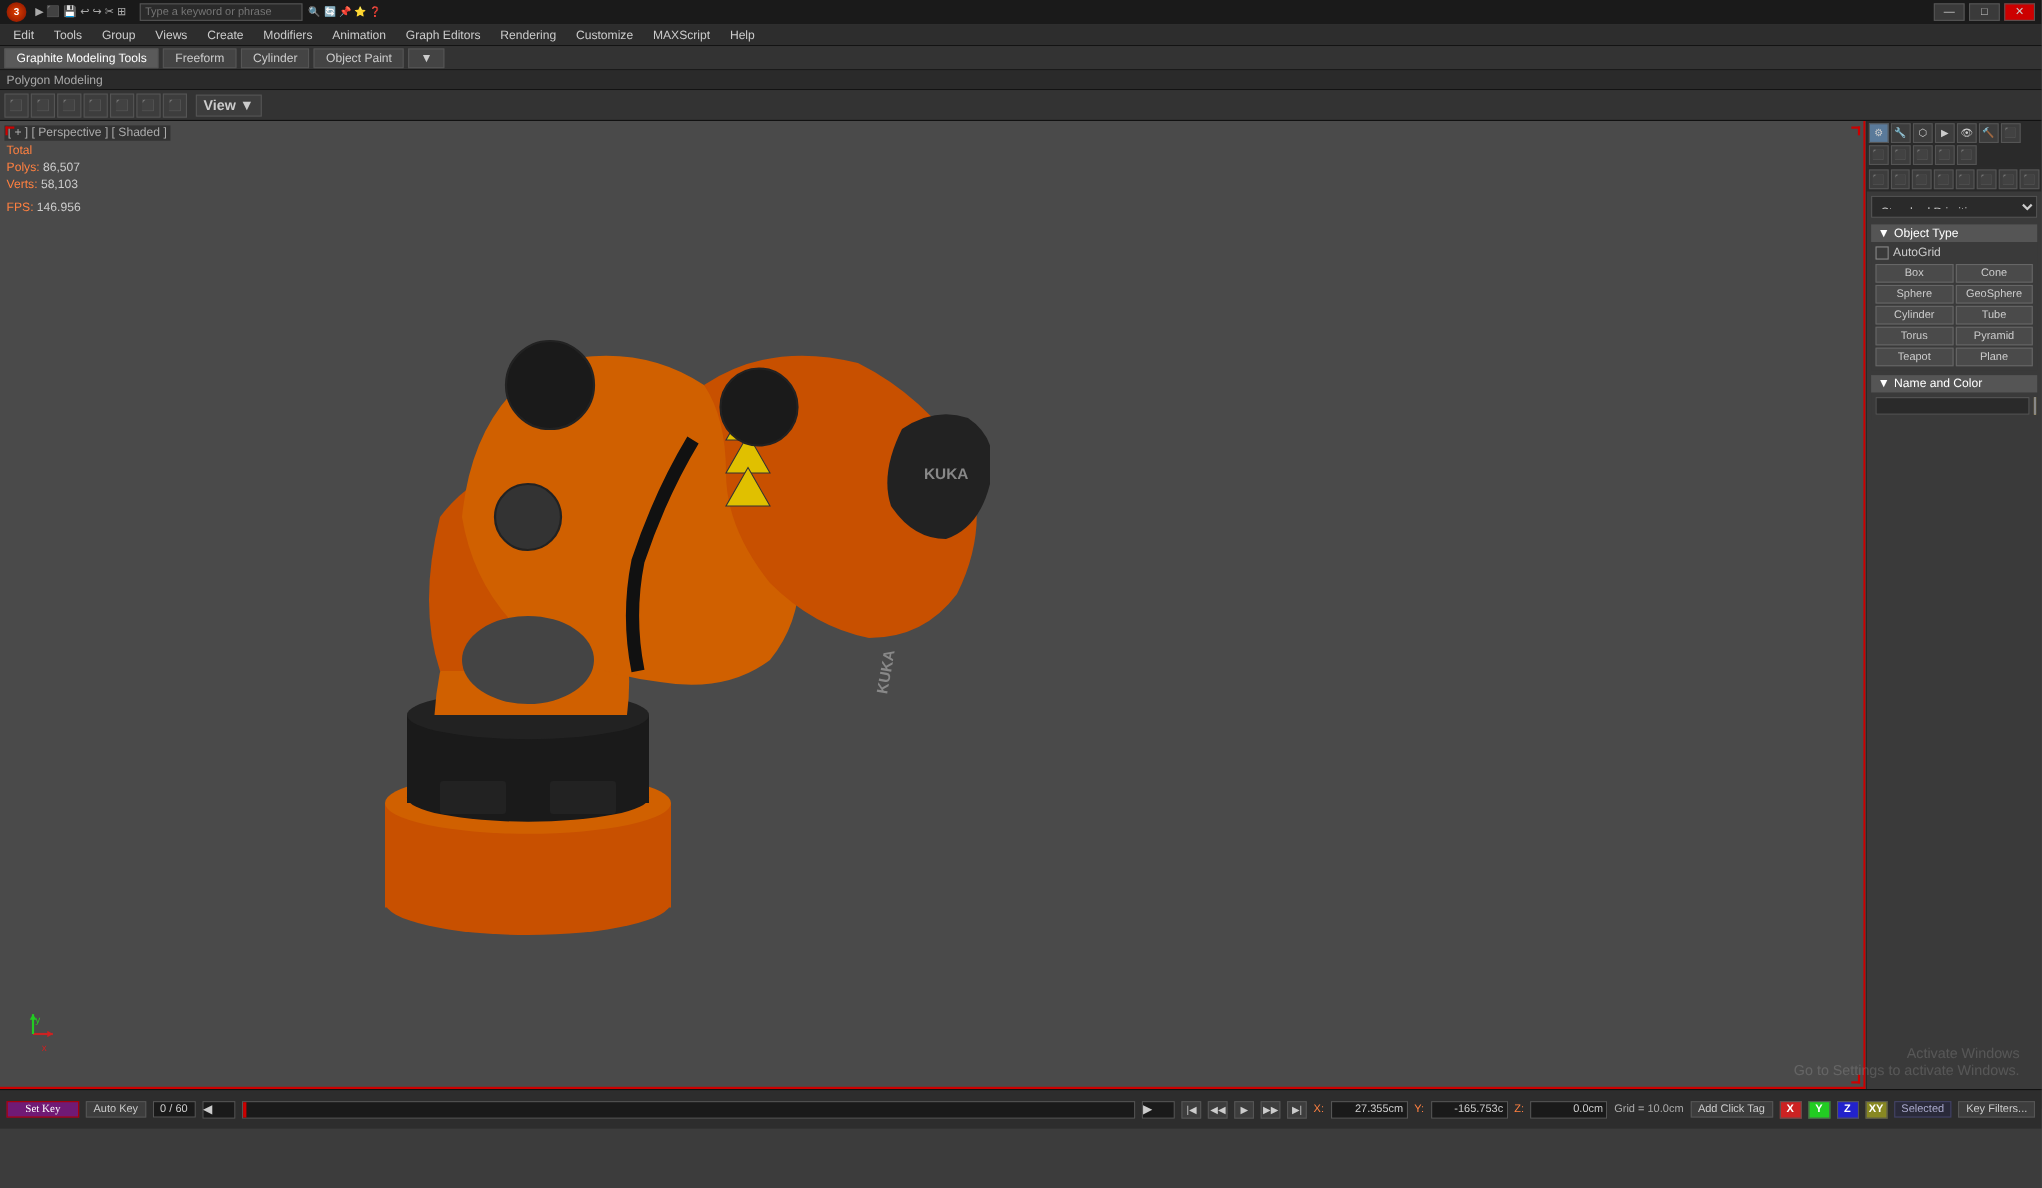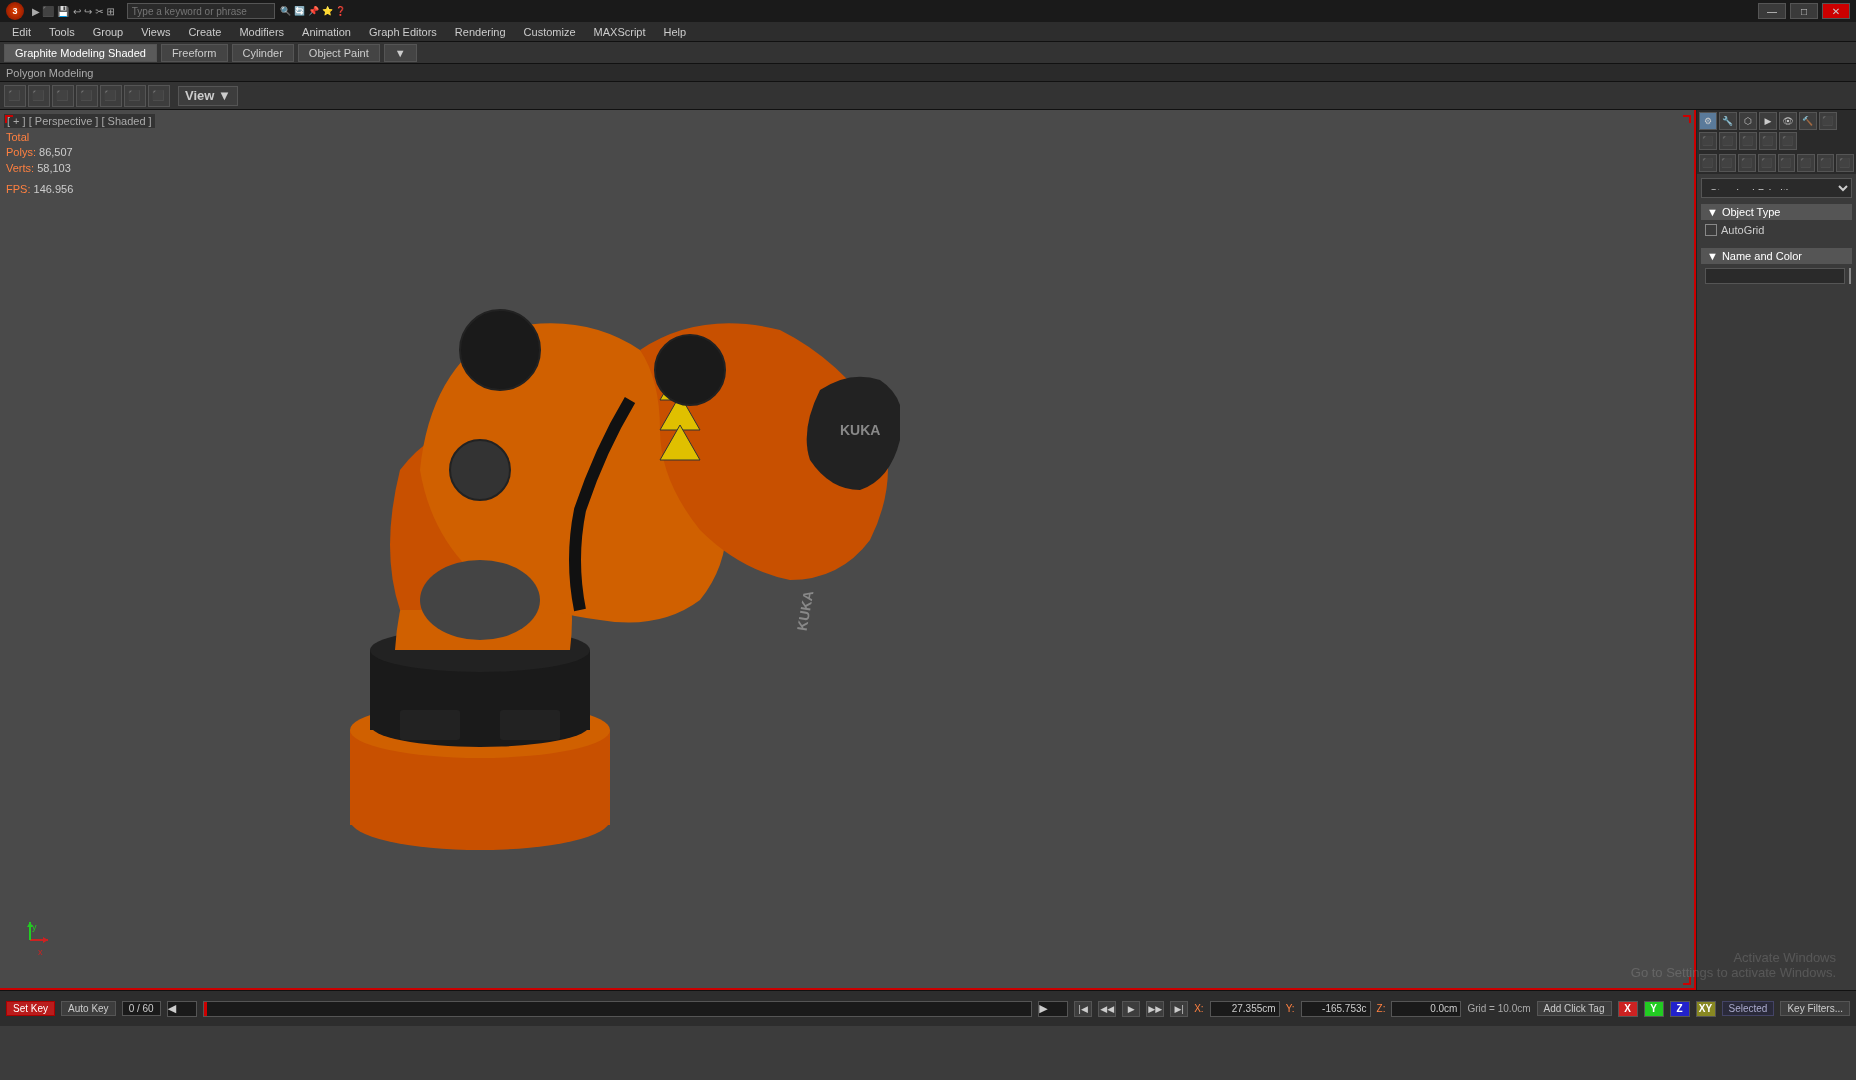"Graphite Modeling Shaded" div.toolbar-tab { text: Shaded -> Tools }
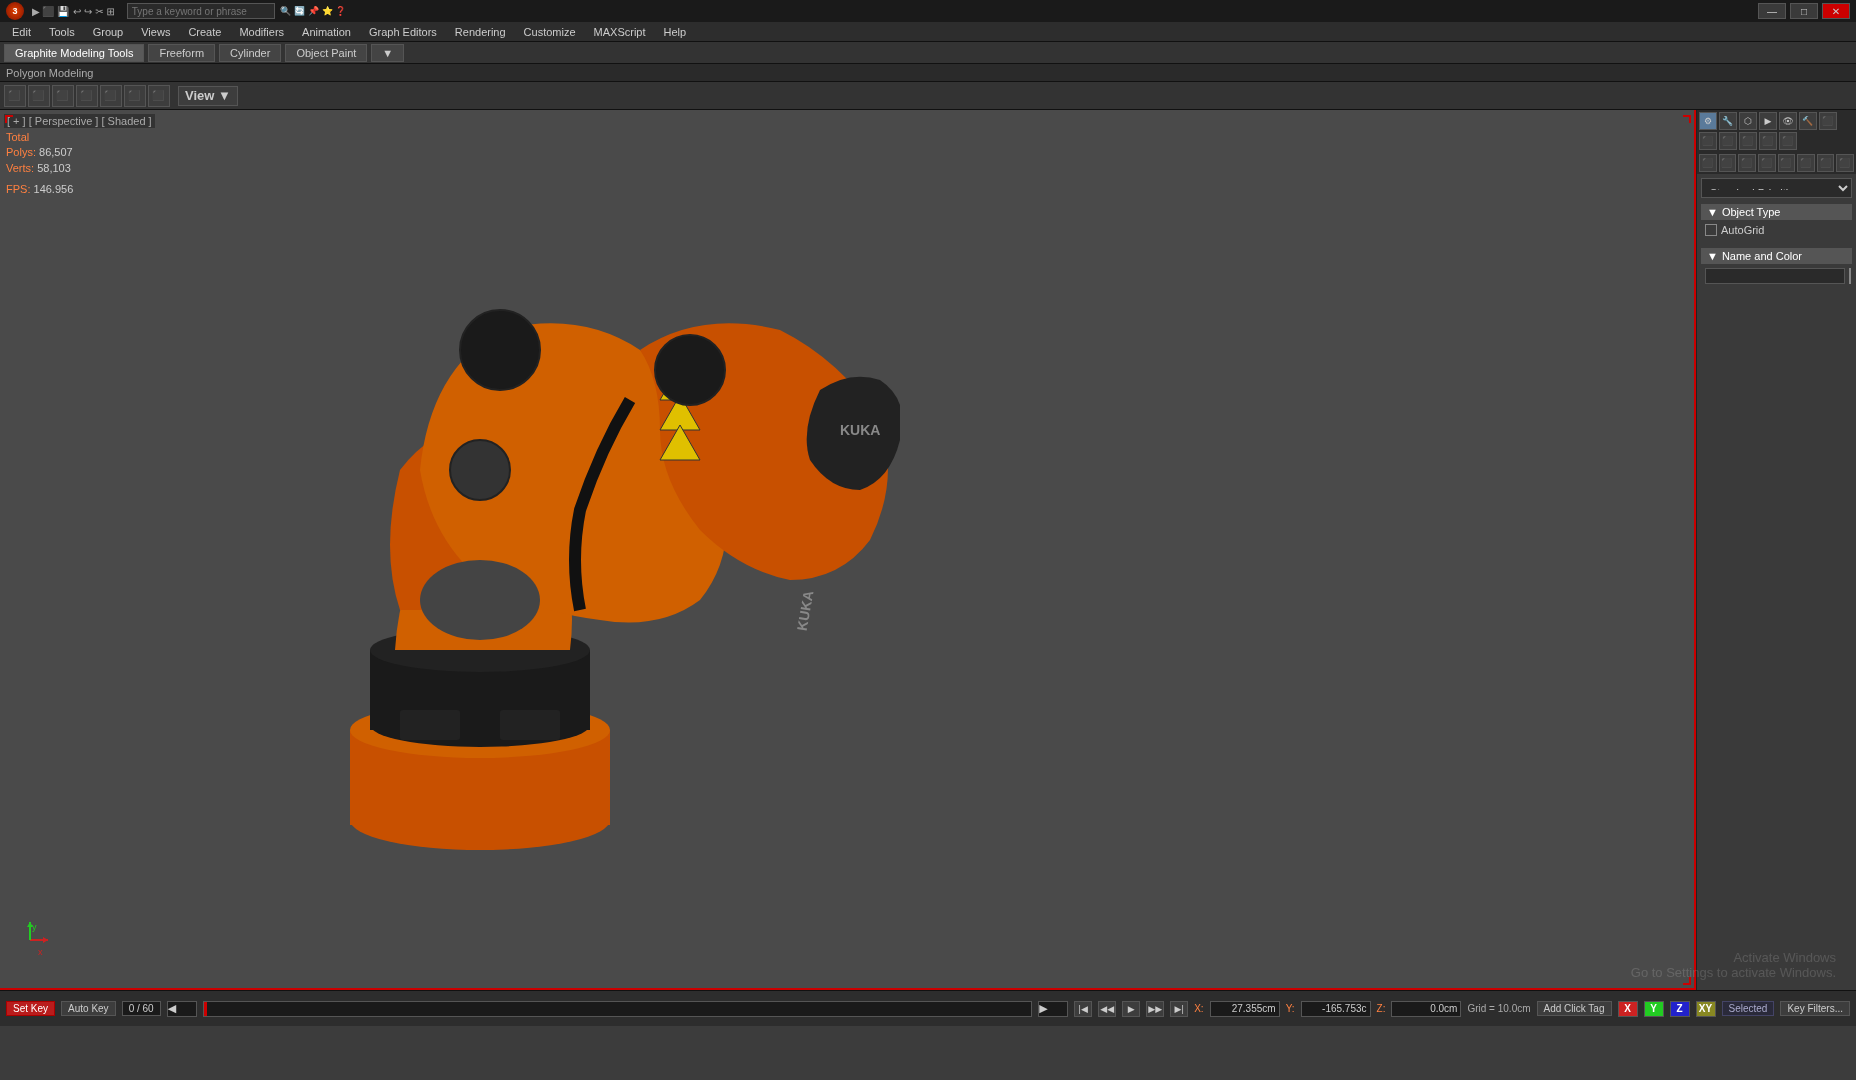"Box" div.obj-type-grid { html: none -> <div> <button>Box</button> <button>Cone</button> <button>Sphere</button> <button>GeoSphere</button> <button>Cylinder</button> <button>Tube</button> <button>Torus</button> <button>Pyramid</button> <button>Teapot</button> <button>Plane</button> </div> }
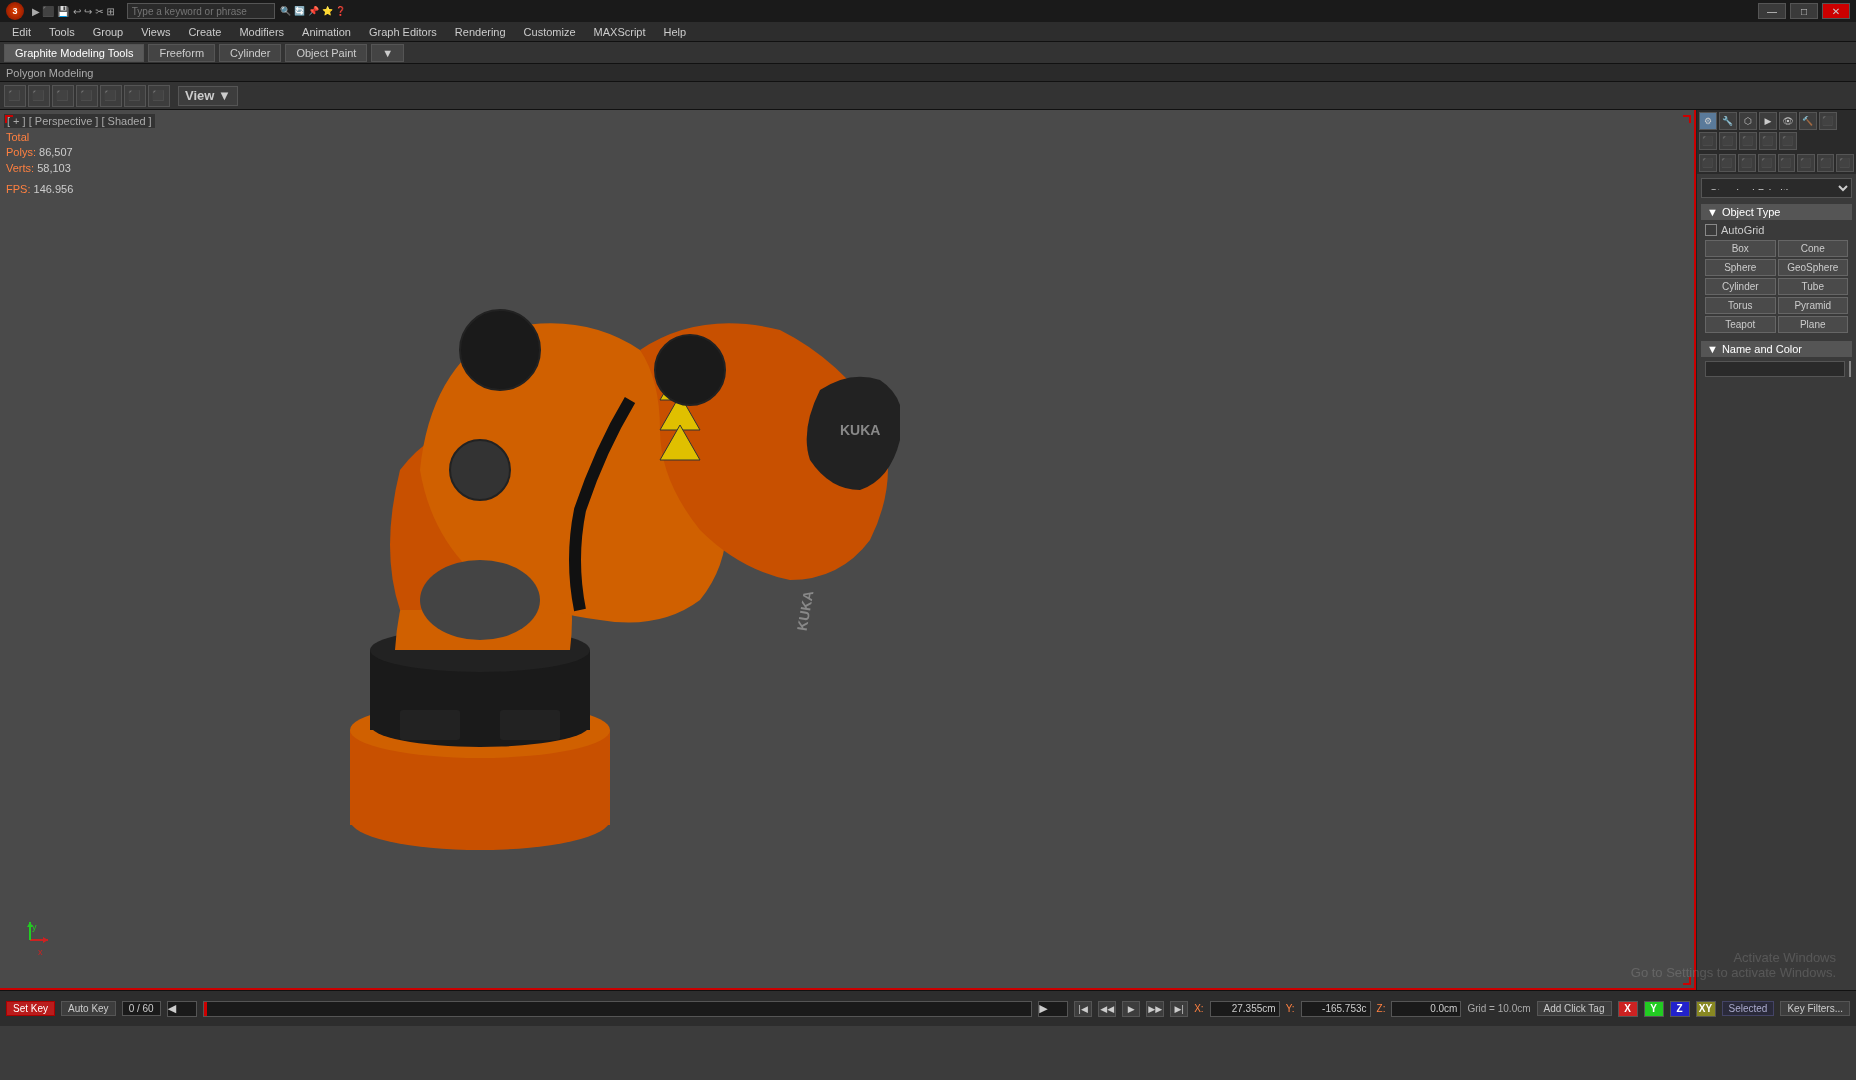"Set Key" .key-btn-red { background: #b91c1c -> #701a75; font-family: none -> Liberation Serif, serif; padding: 1px 6px -> 1px 16px }
